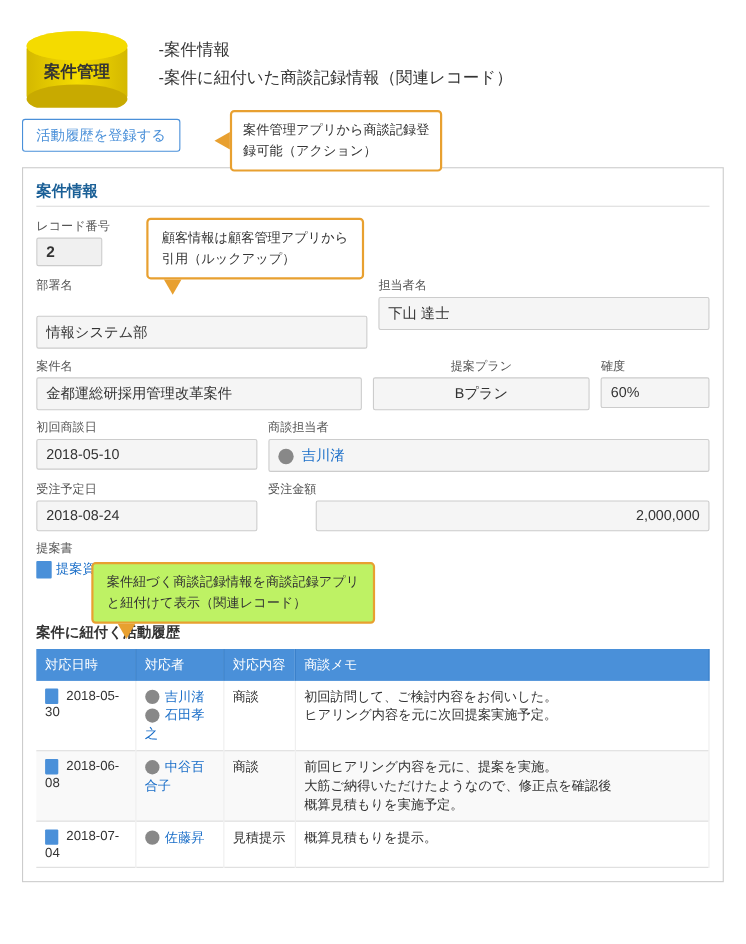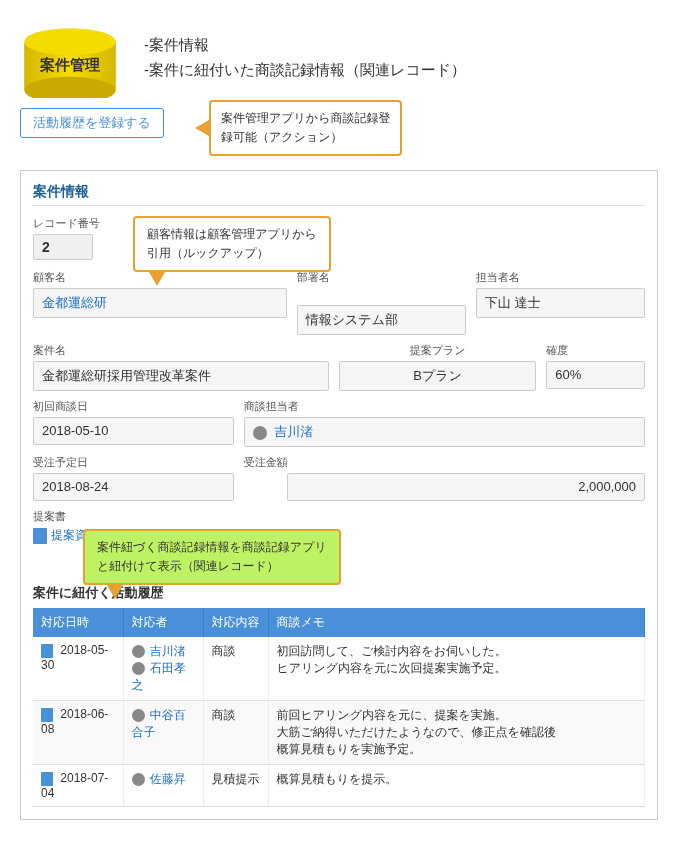"活動履歴を登録する" div { margin-bottom: 32px -> 14px }
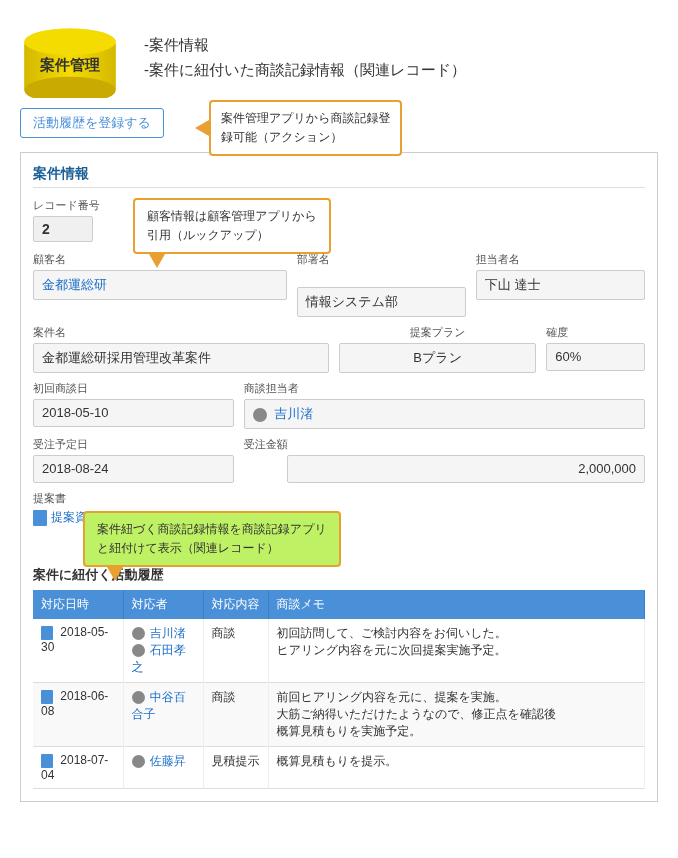"顧客名" div.field-group { html: <div> <div>顧客名</div> <div>金都運総研</div> </div> -> none }
